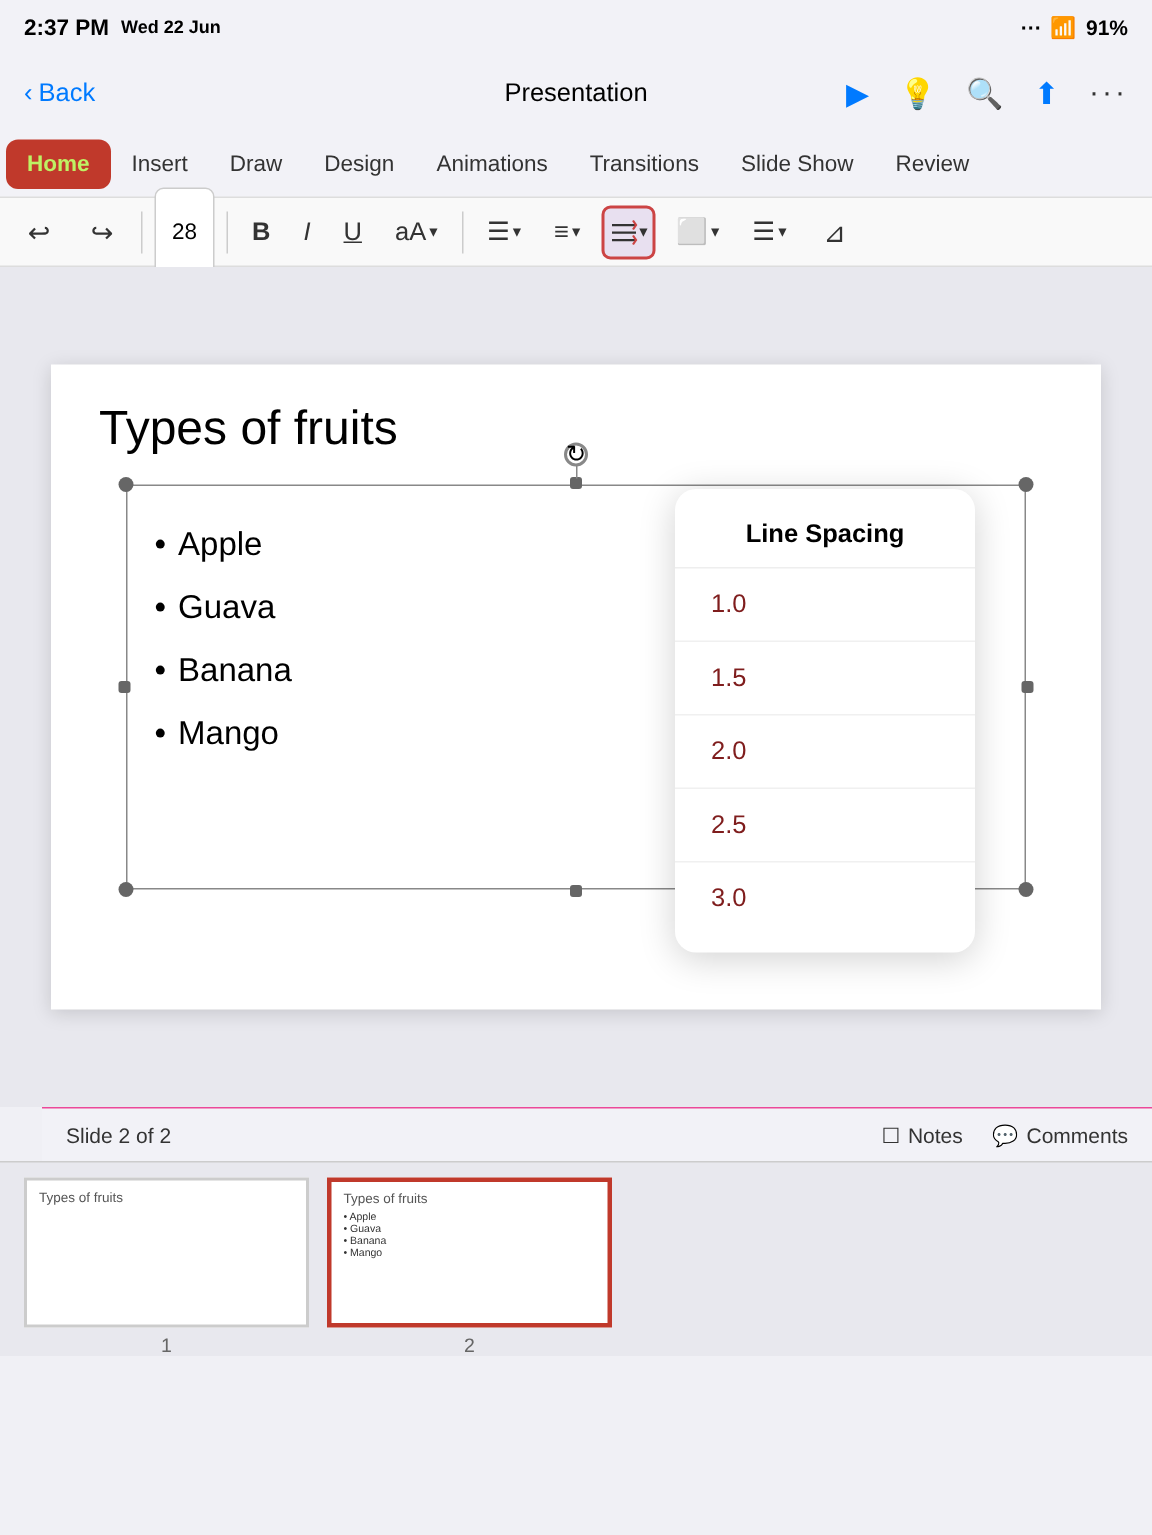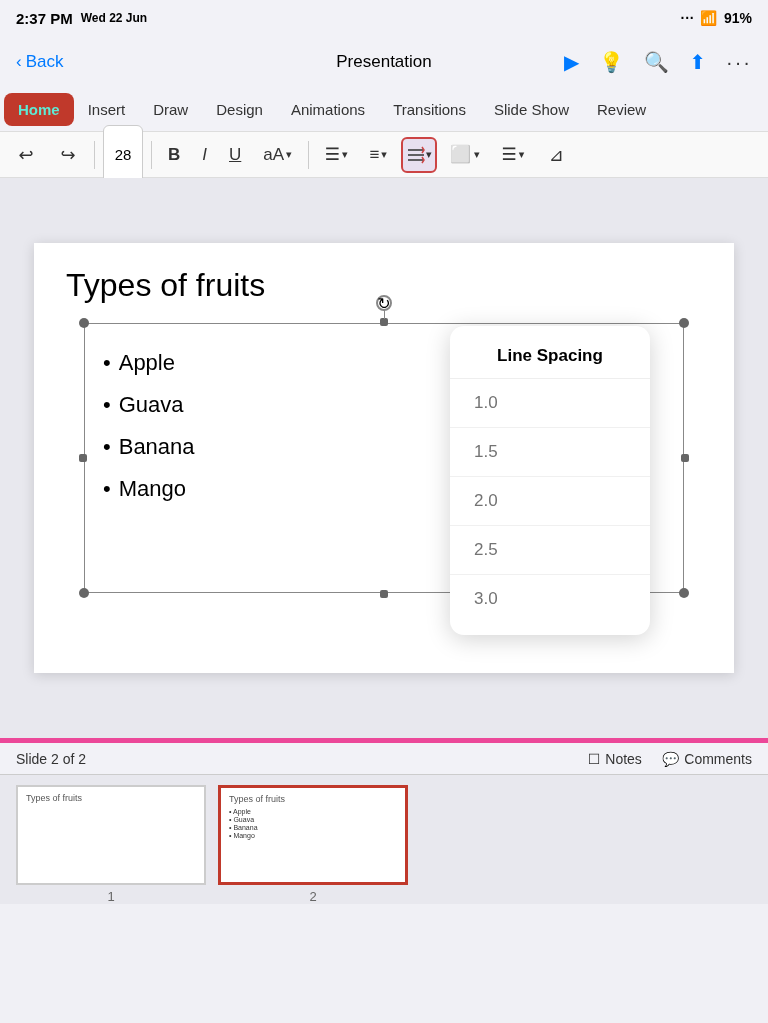"Home" .tab.active { color: #5eead4 -> #bef264 }
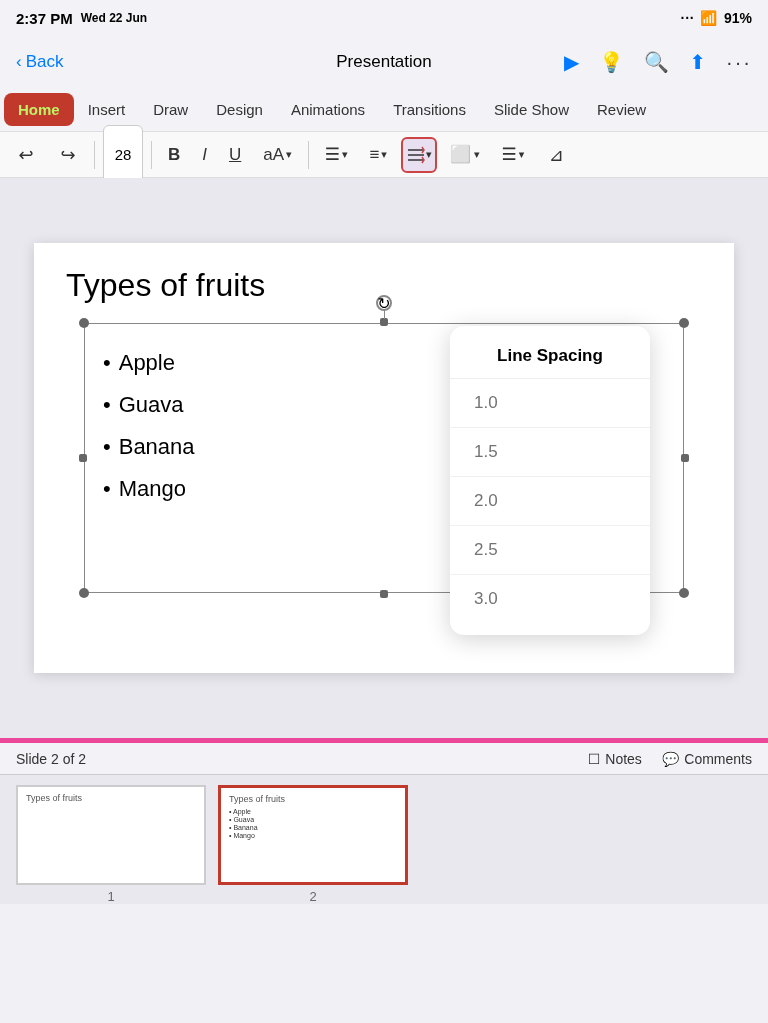"1.0" .ls-item { color: #737373 -> #7f1d1d }
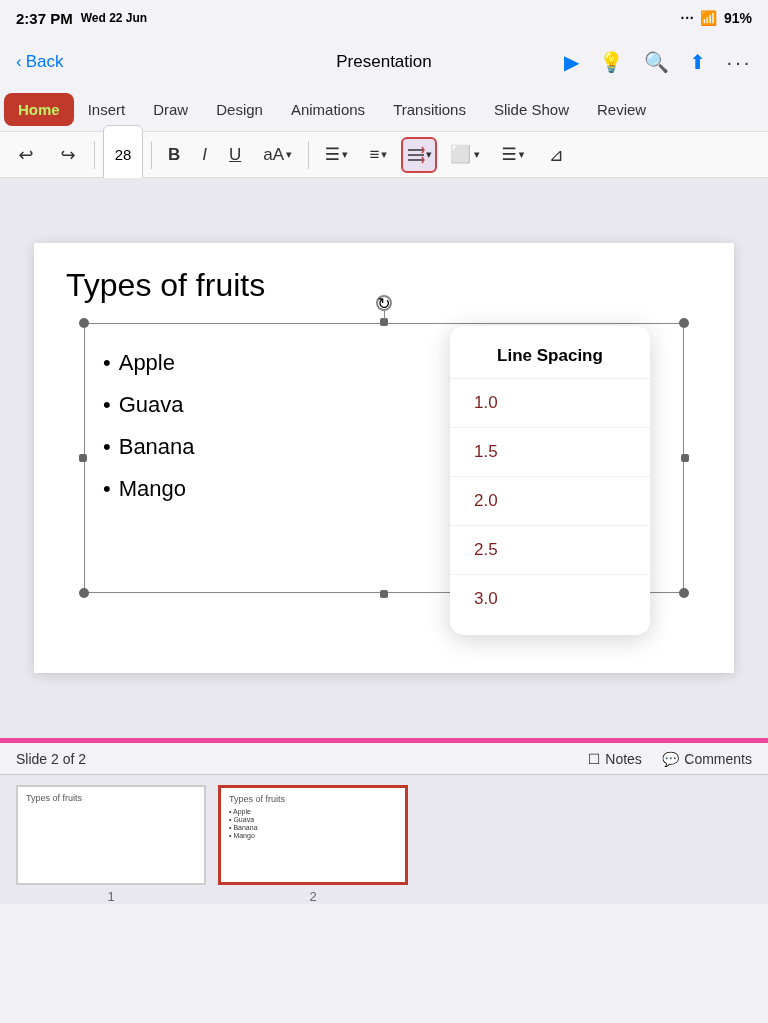"Slide 2 of 2" .bottom-status { border-top: 5px solid #ec4899 -> 1px solid #ec4899; margin-left: none -> 28px }
